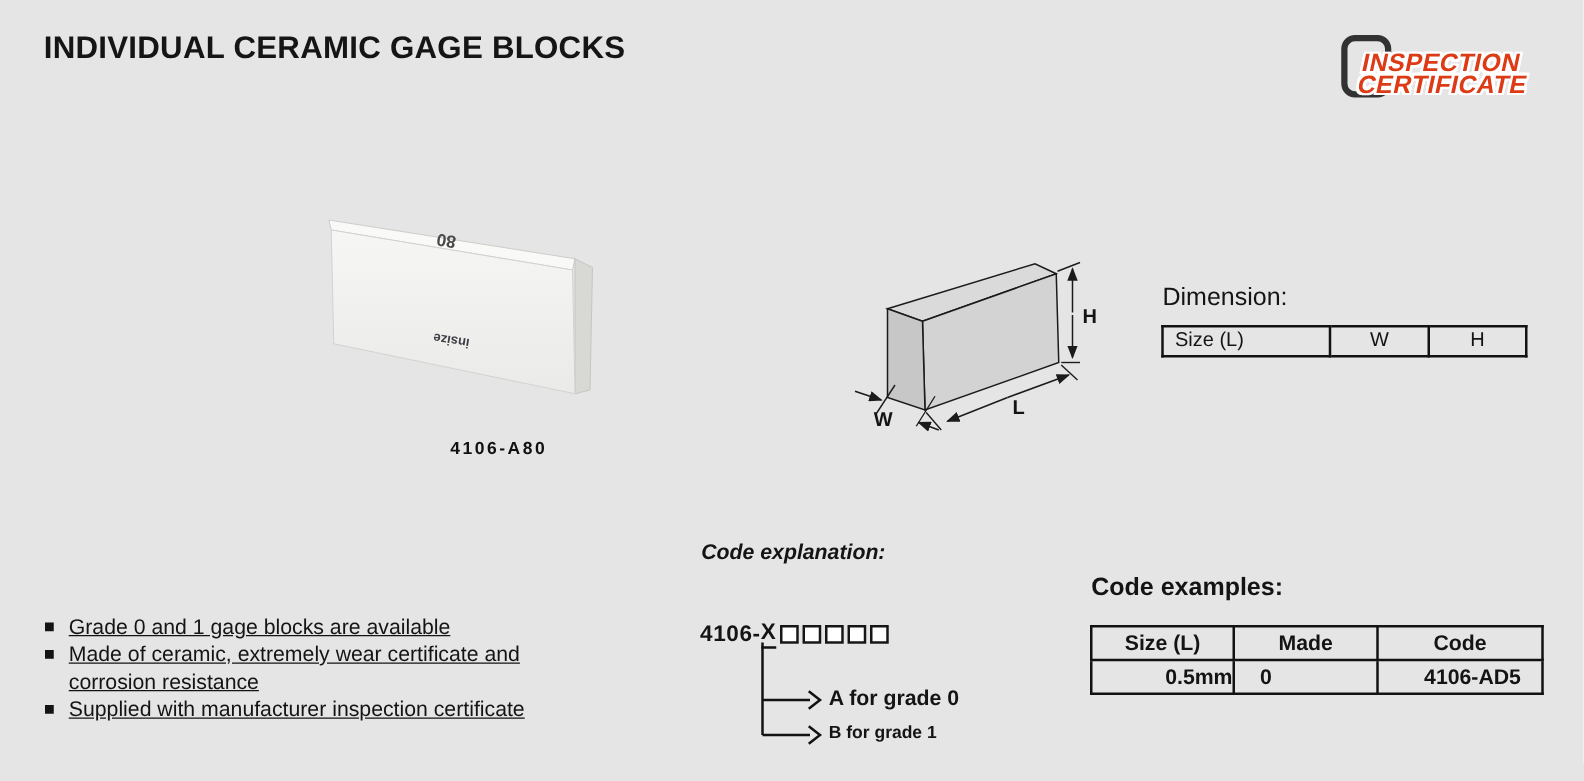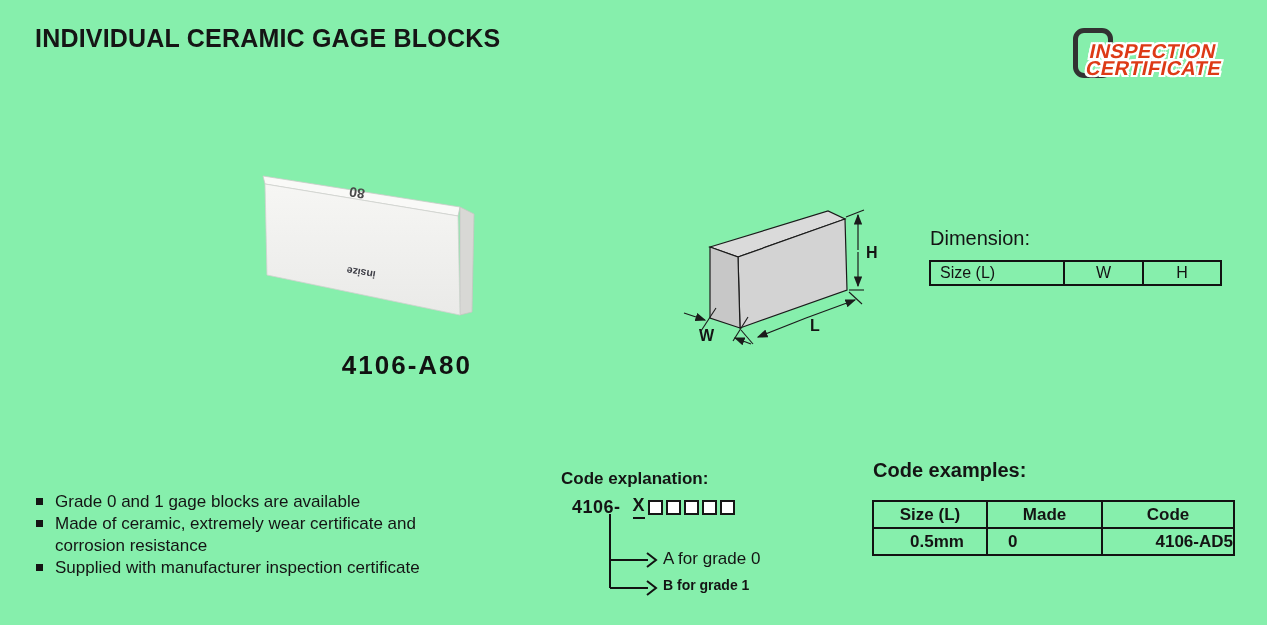"INDIVIDUAL CERAMIC GAGE BLOCKS" .page { background: #86efac -> #e5e5e5 }
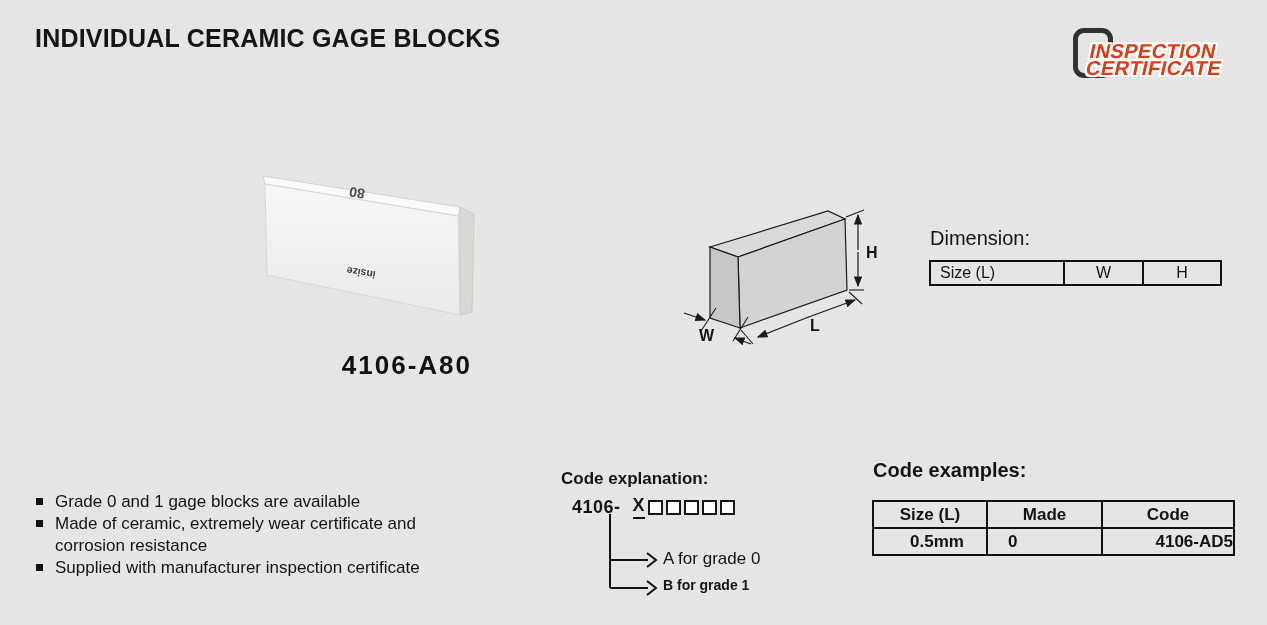"4106-A80" .photo-caption { font-size: 26px -> 14px; text-align: right -> center }
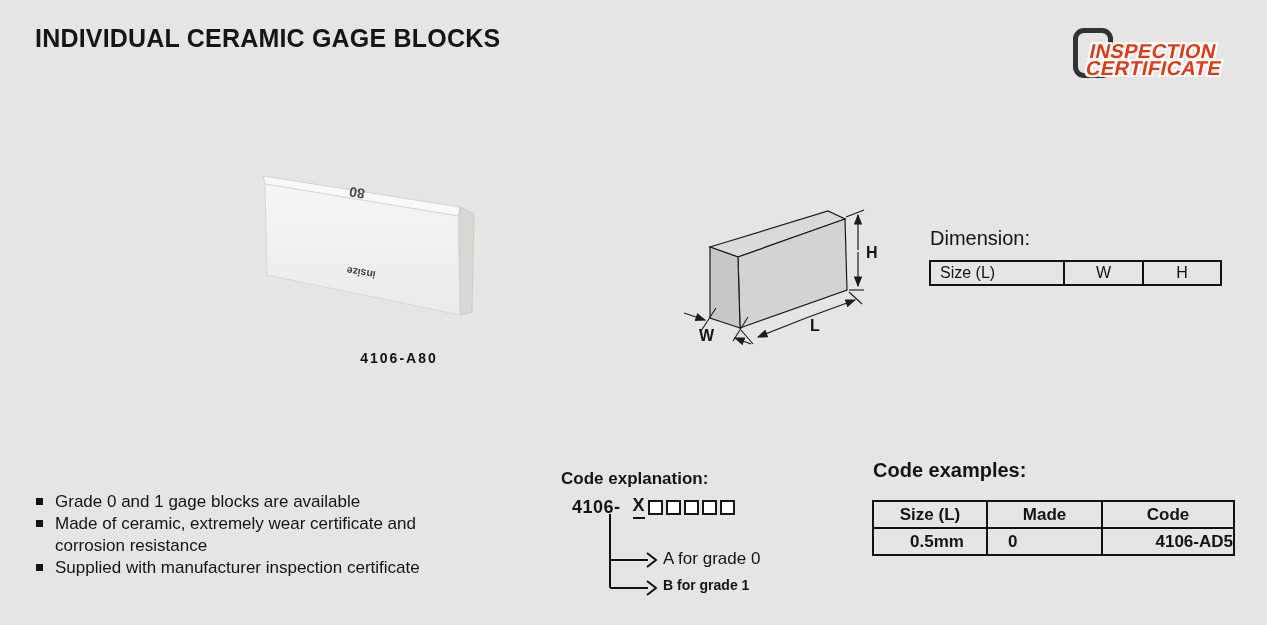"Code explanation:" .codeexp-heading { font-style: none -> italic; top: 469px -> 432px }
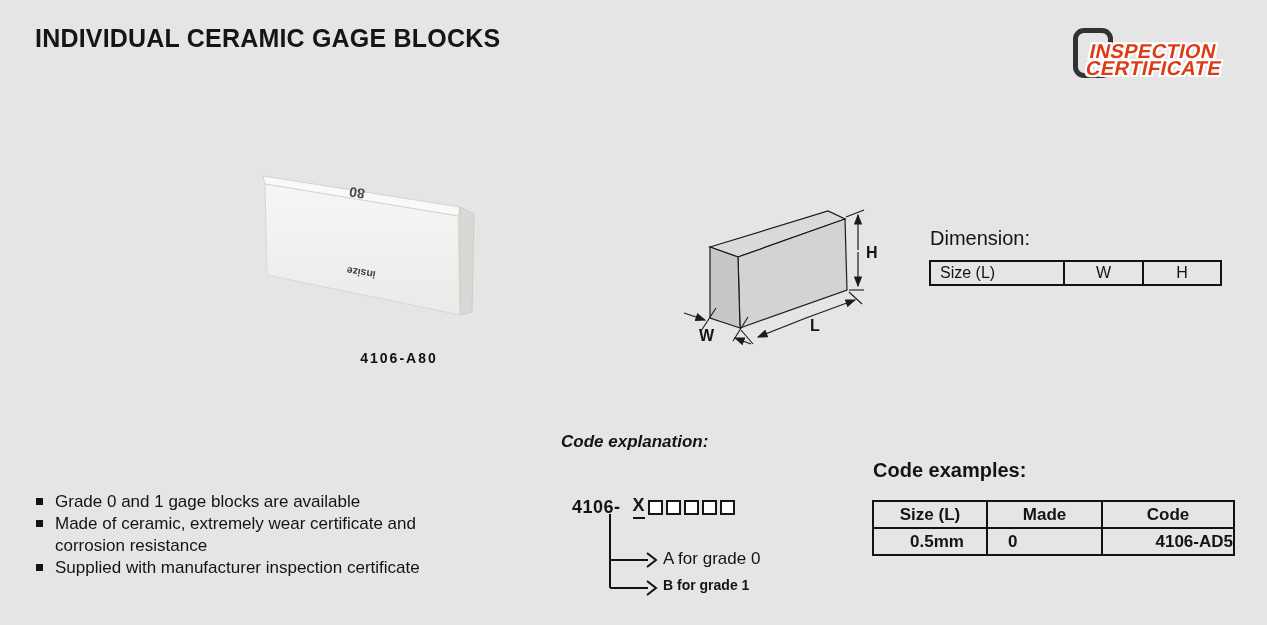"Grade 0 and 1 gage" .features { text-decoration: none -> underline }
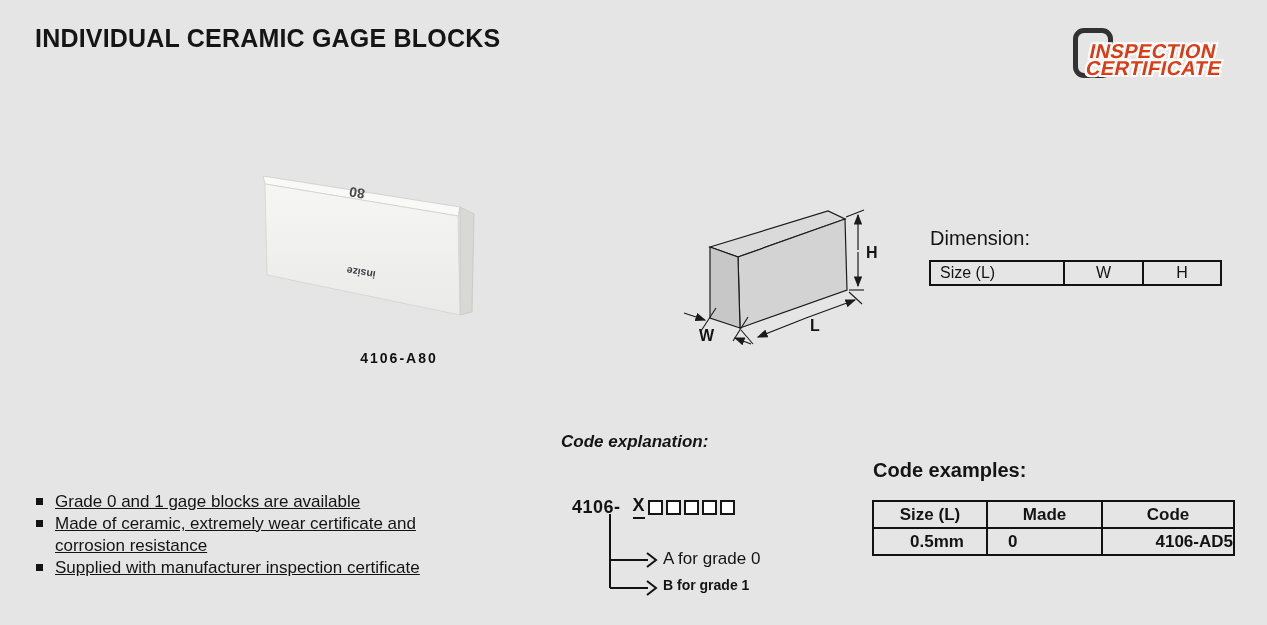"4106-" .code-prefix,.code-var { margin-left: 12px -> none }
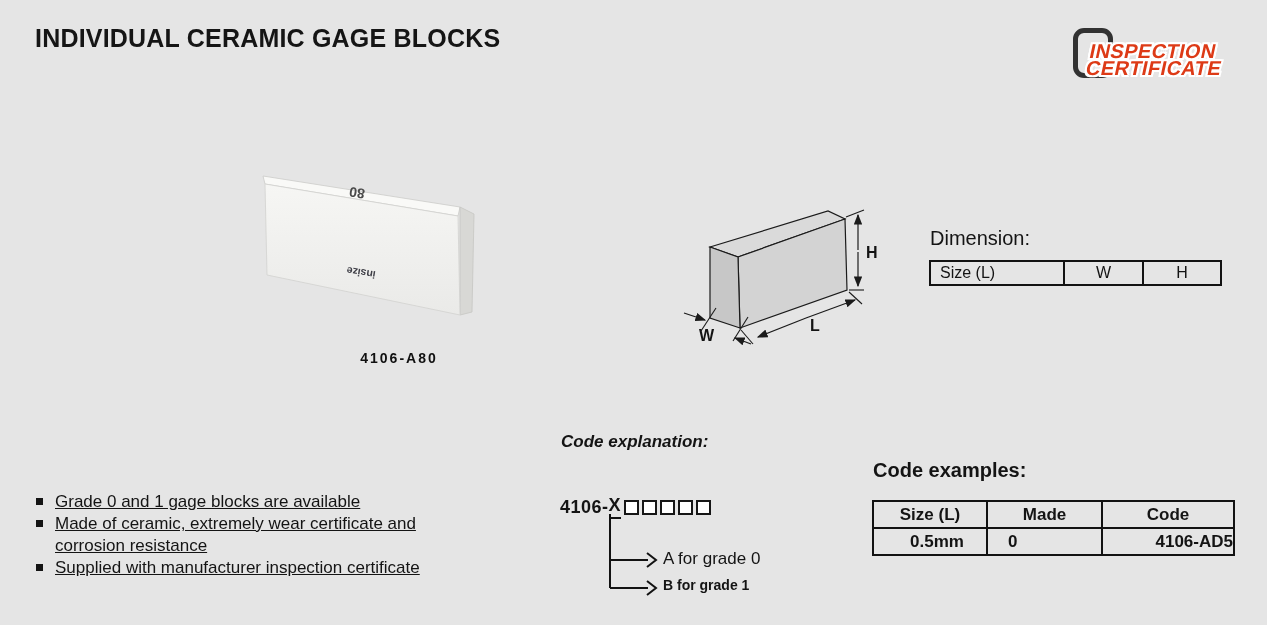"0.5mm" .ex-table td.v0 { text-align: center -> right }
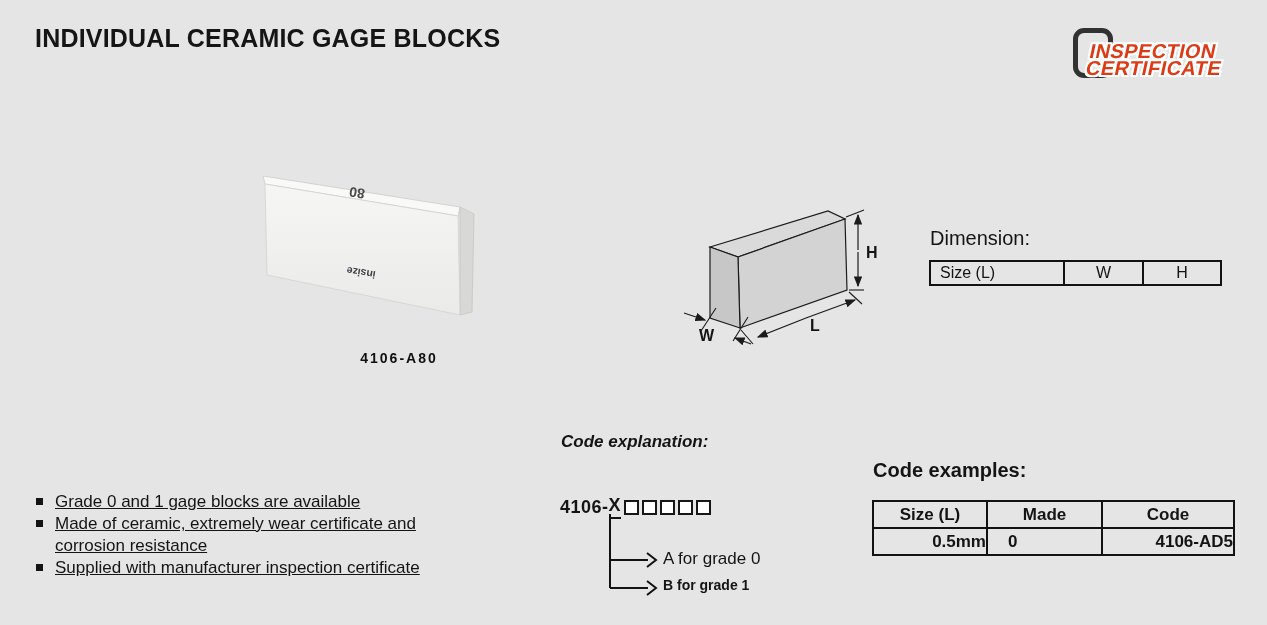"4106-AD5" .ex-table td.v2 { text-align: right -> center }
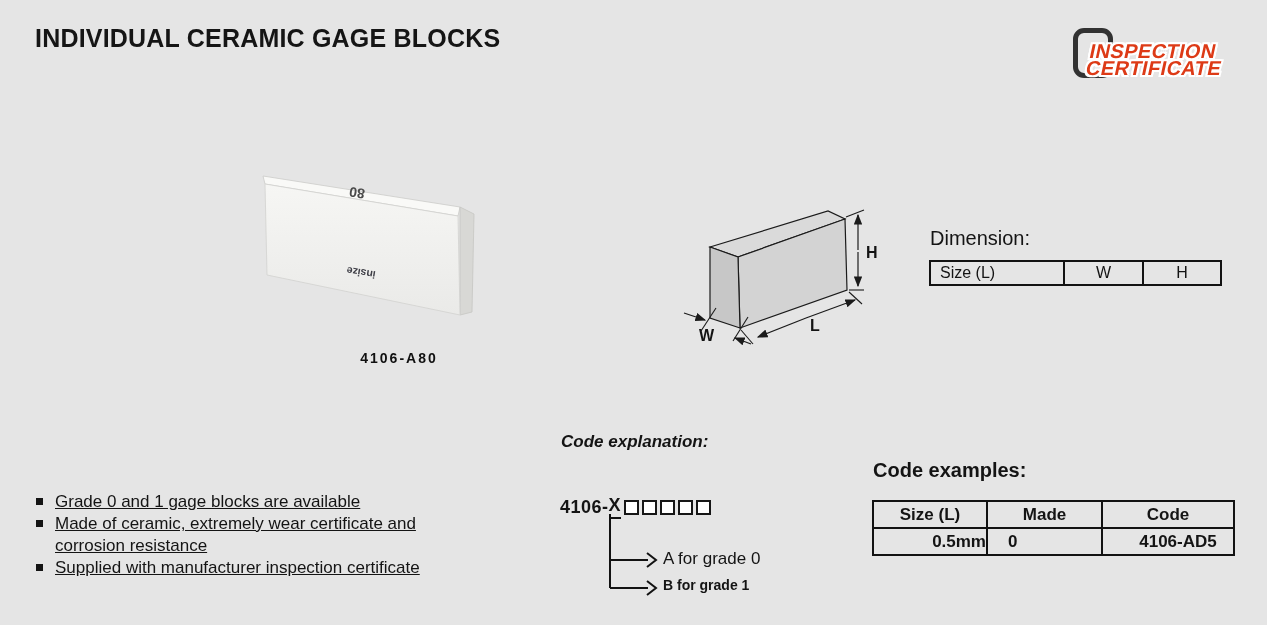"A for grade 0" .branch-label-a { font-weight: normal -> bold }
